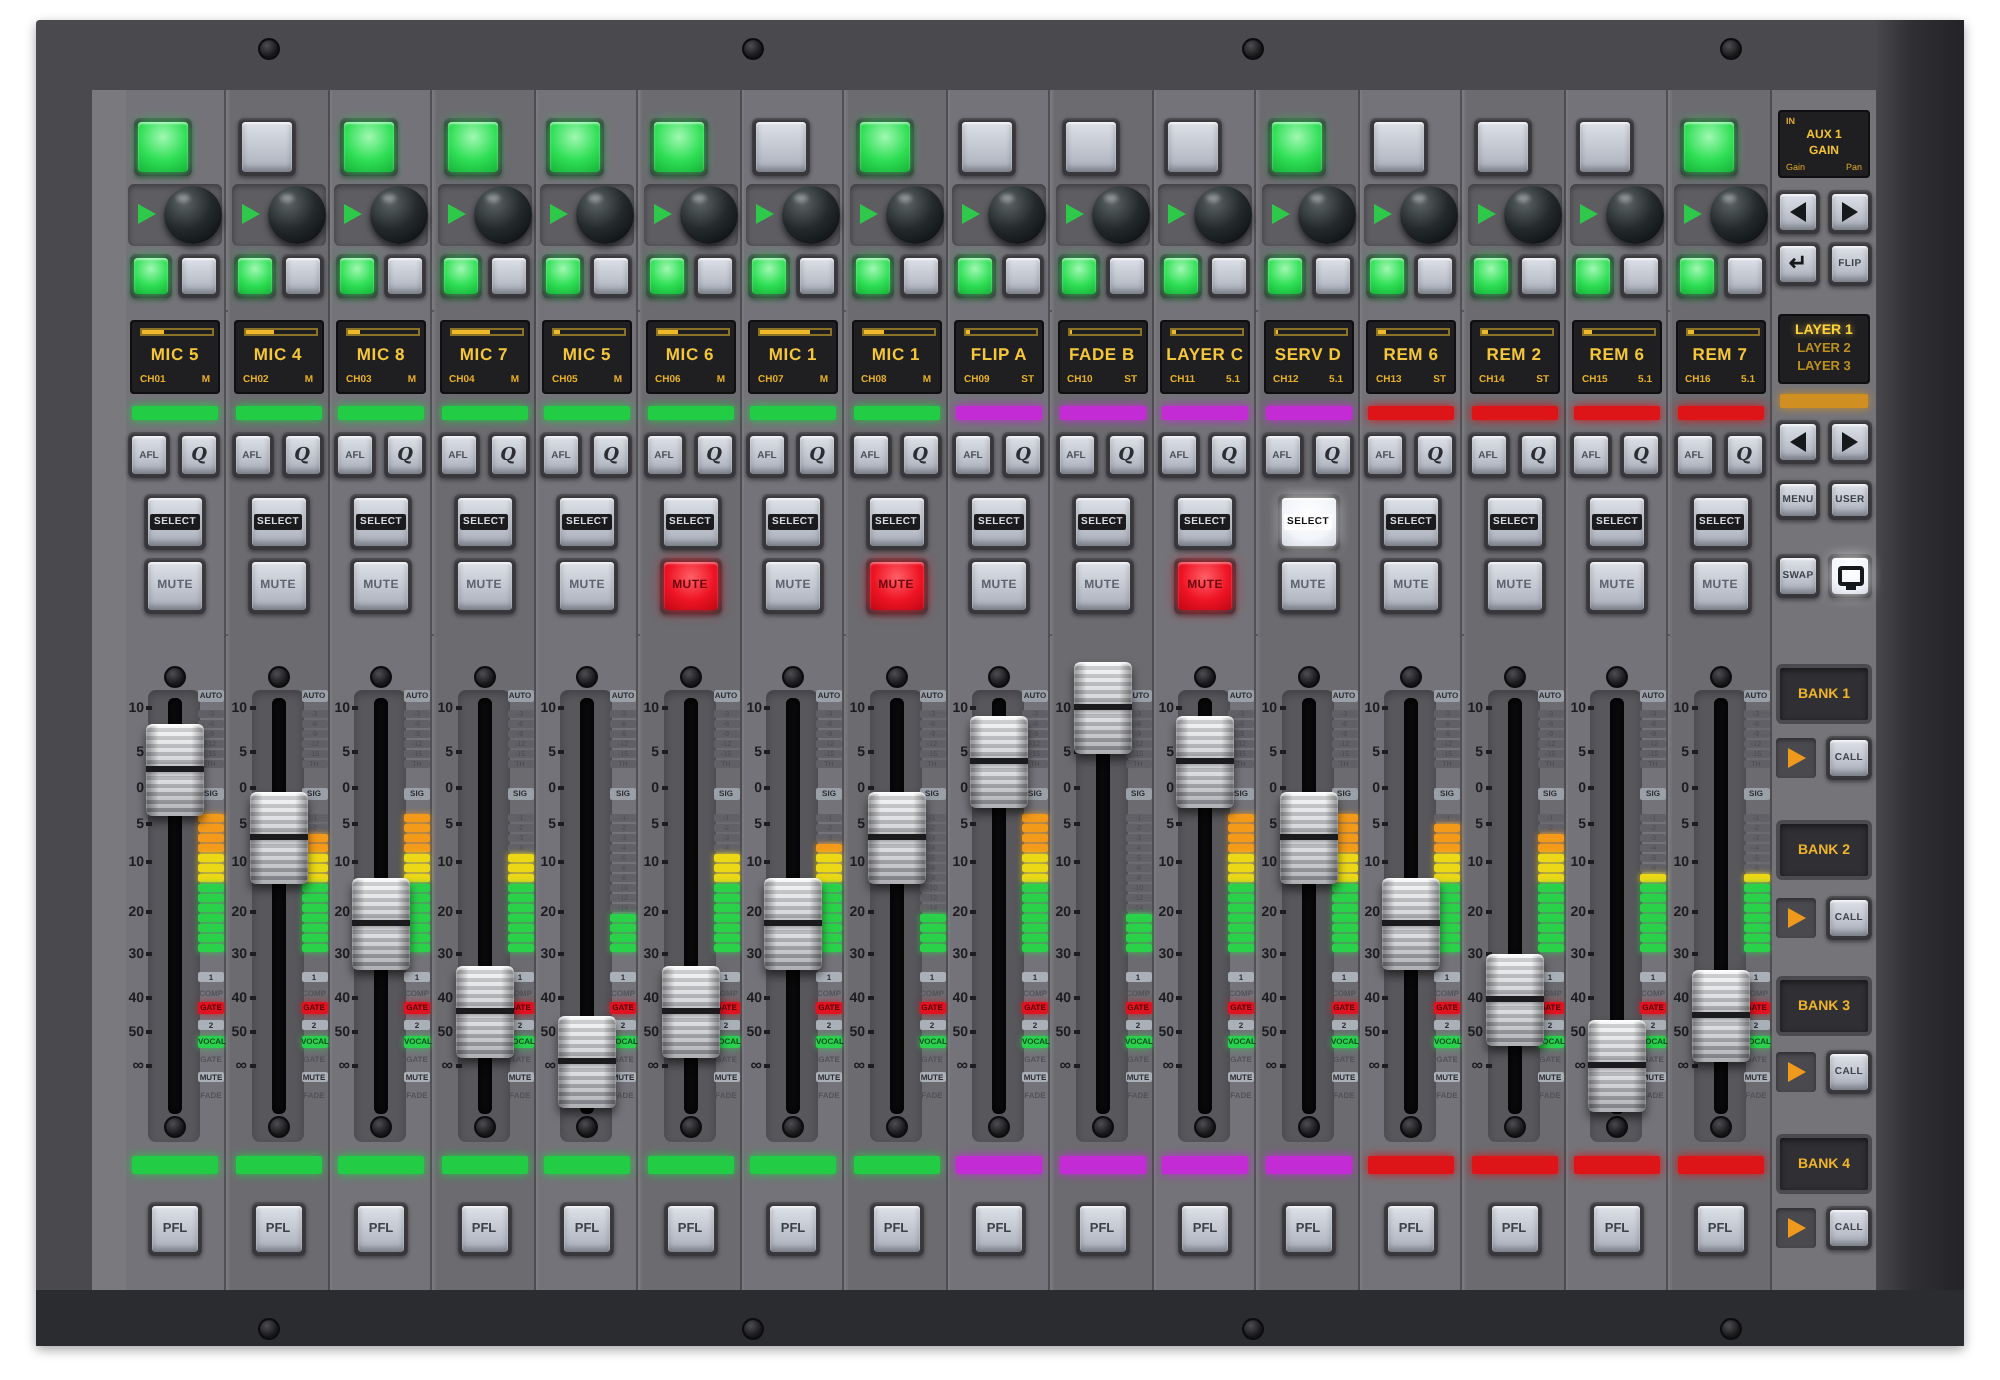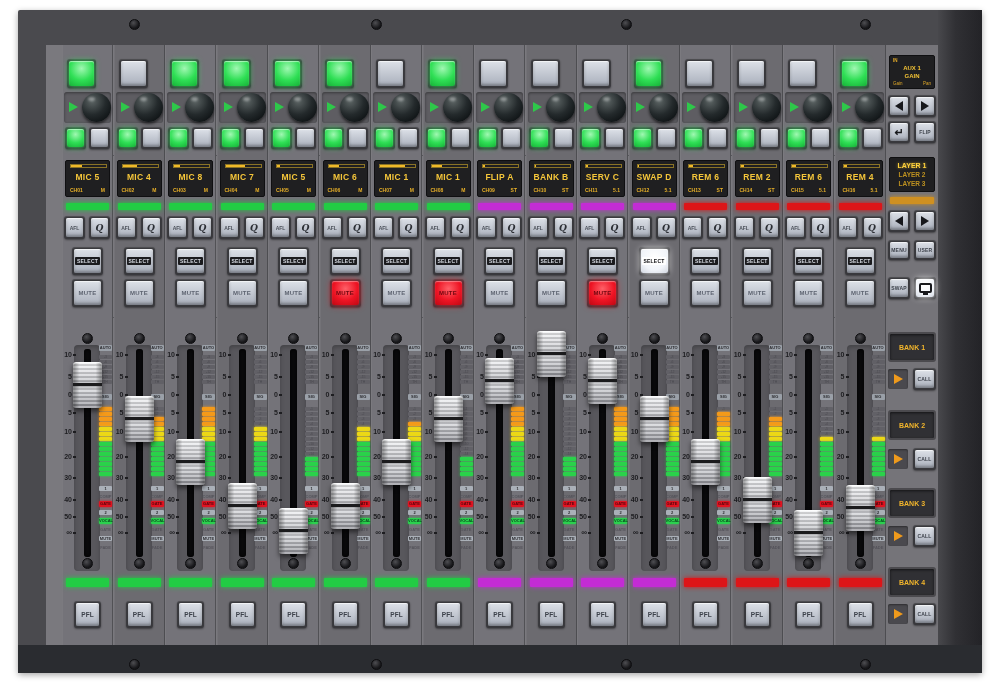"BANK B" div.chname { text: BANK -> FADE }
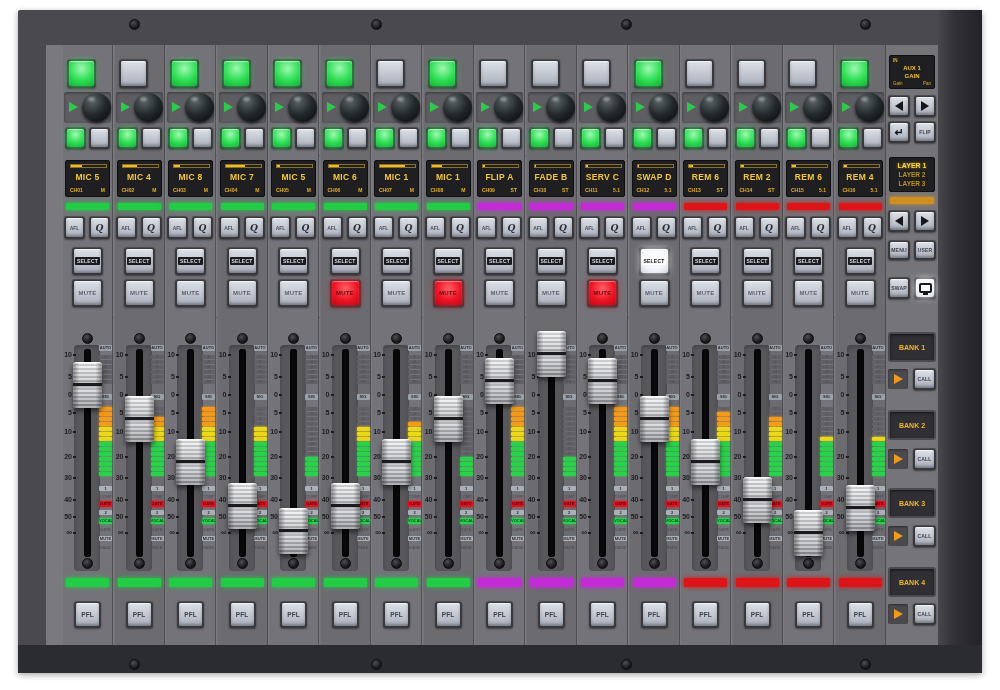"SERV C" div.chname { text: SERV -> LAYER }
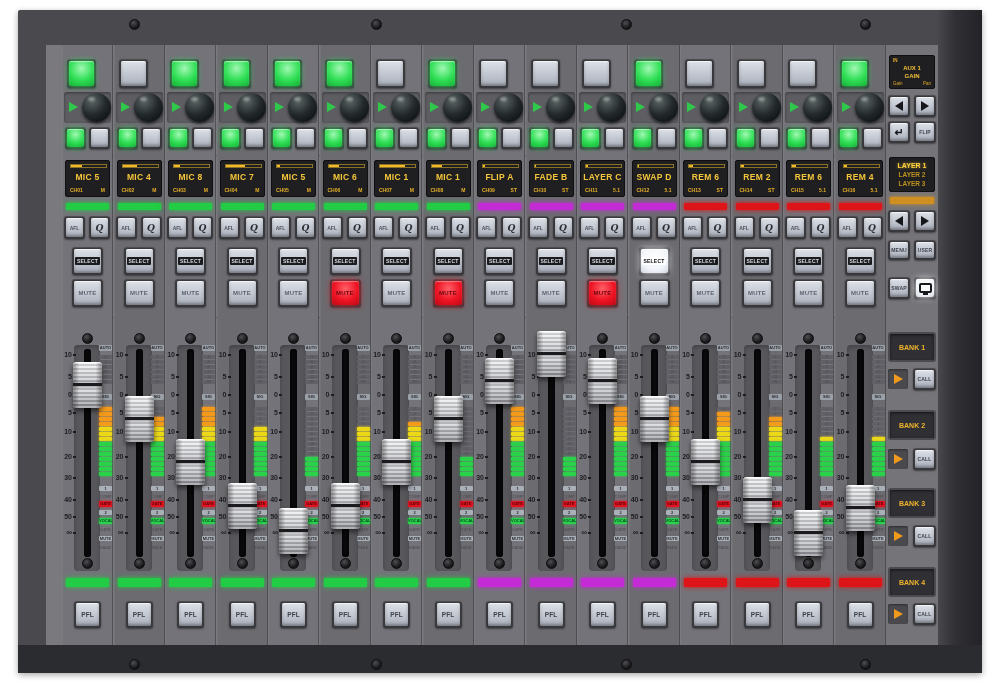"SWAP D" div.chname { text: SWAP -> SERV }
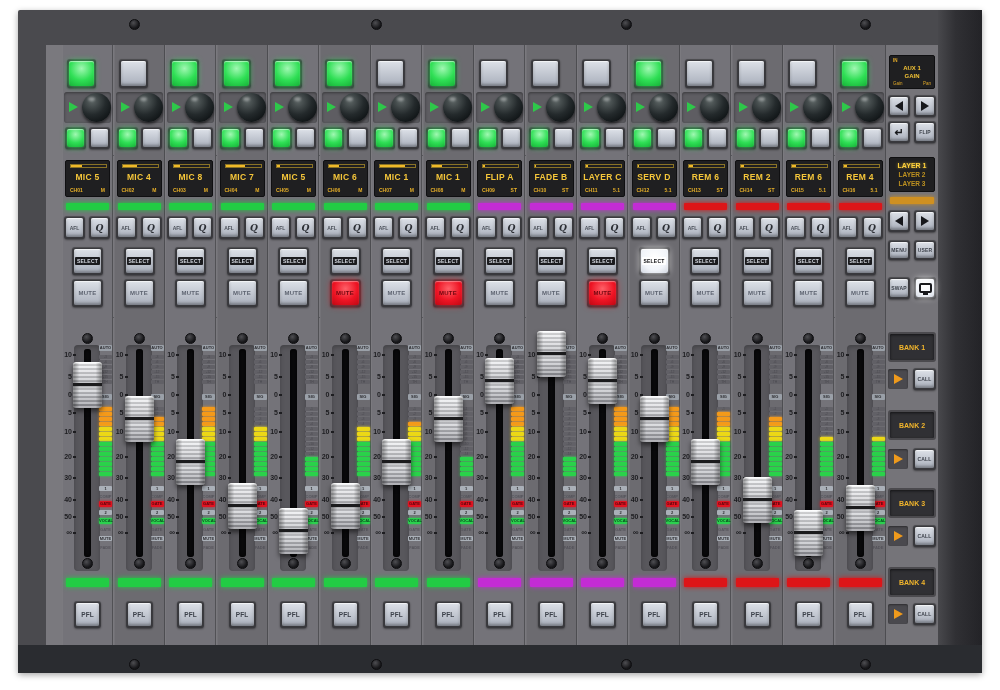"REM 4" div.chname { text: 4 -> 7 }
